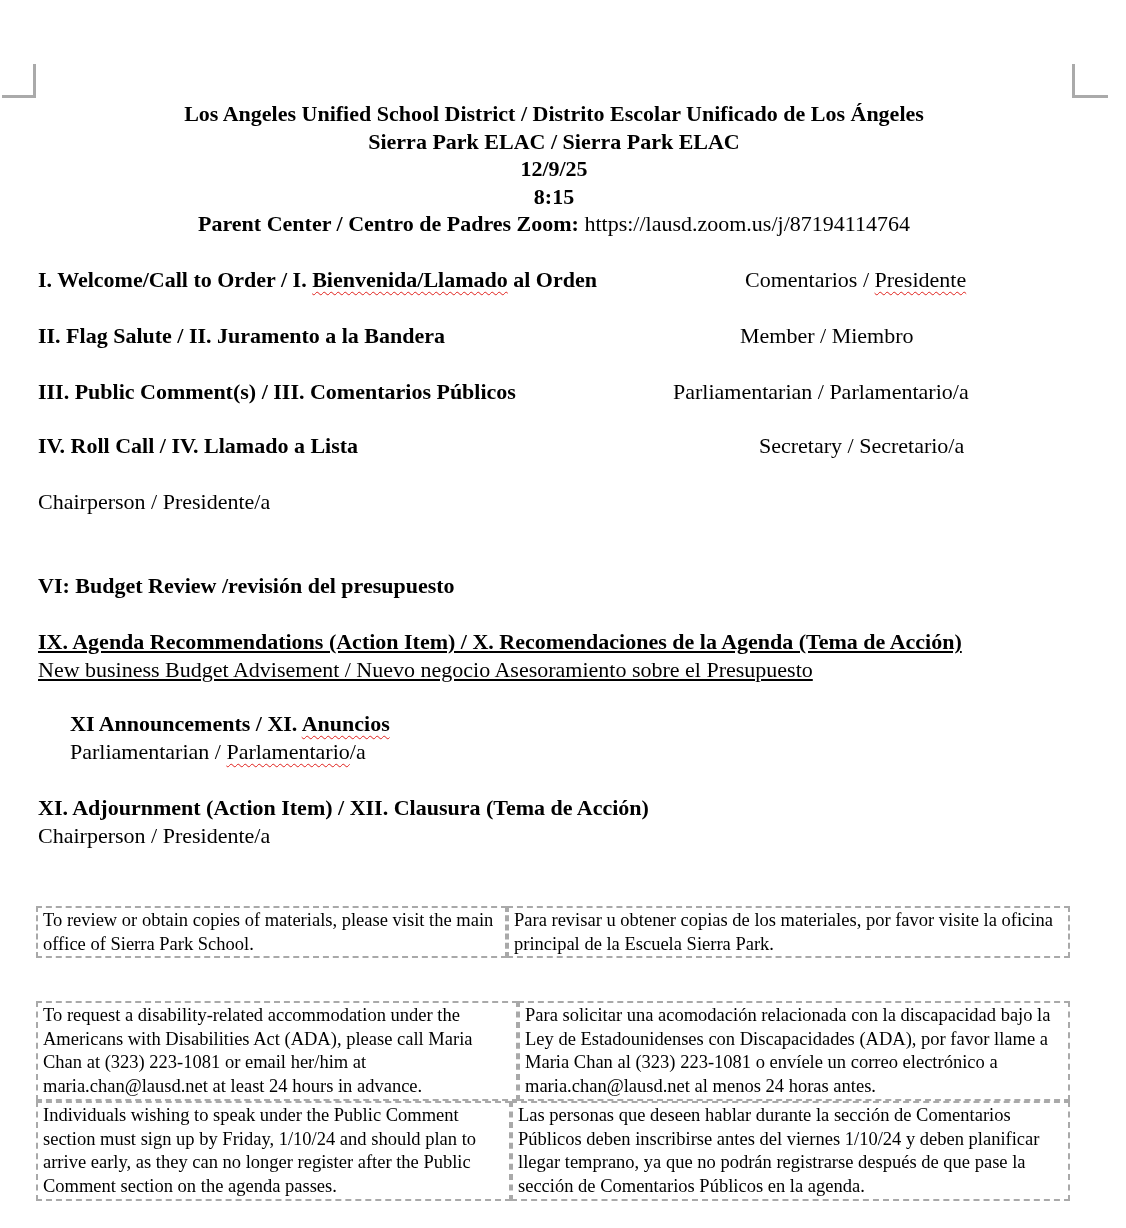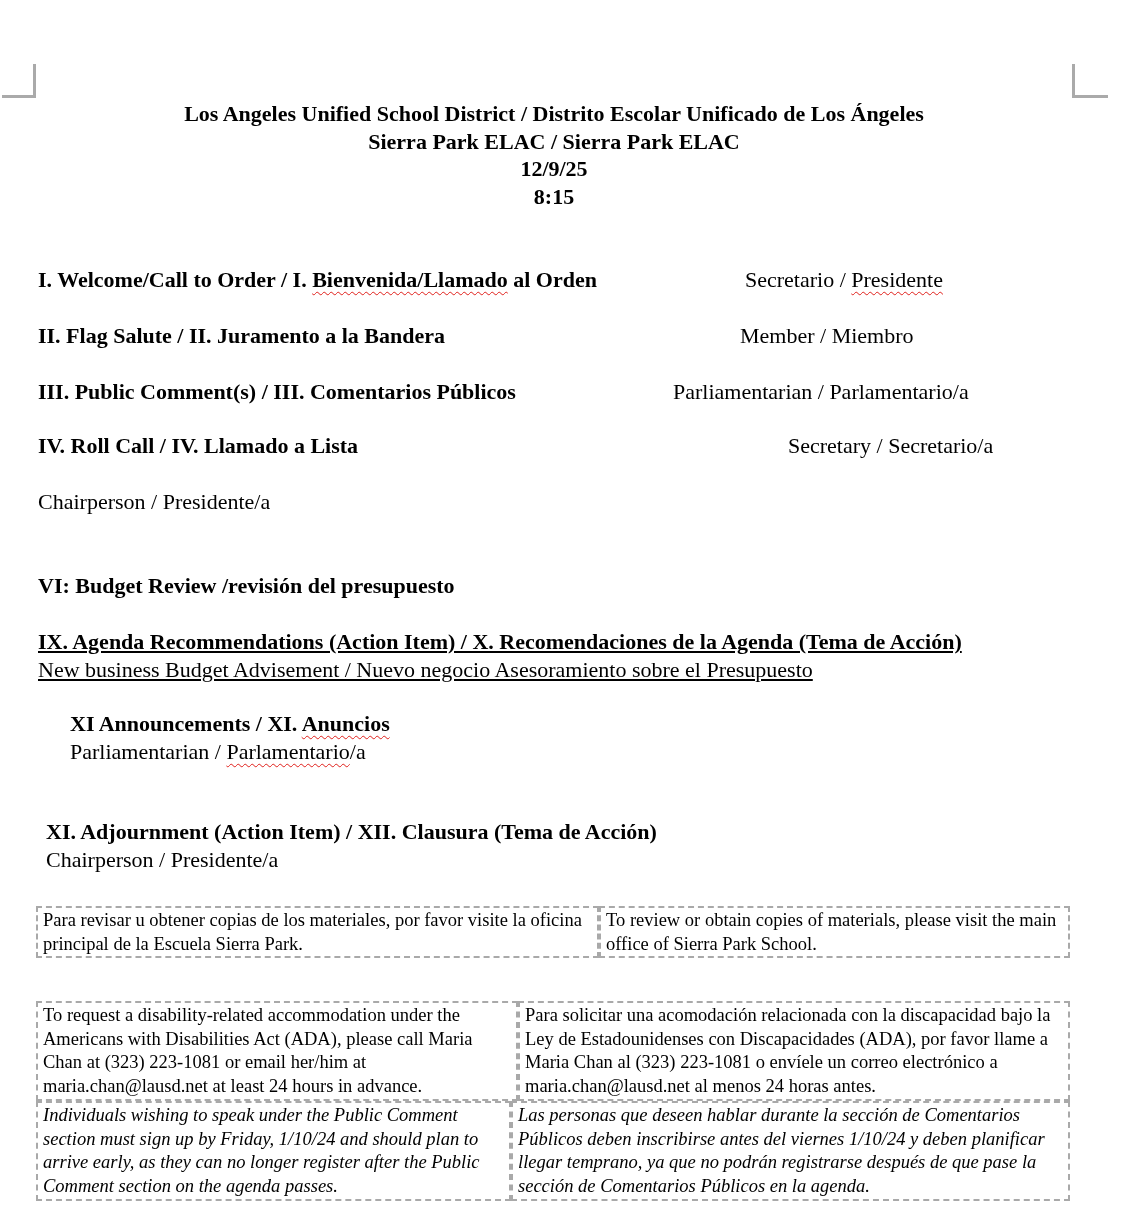"Parent Center / Centro de" div { html: none -> <div> <span>Parent Center / Centro de Padres Zoom:</span> <span>https://lausd.zoom.us/j/87194114764</span> </div> }
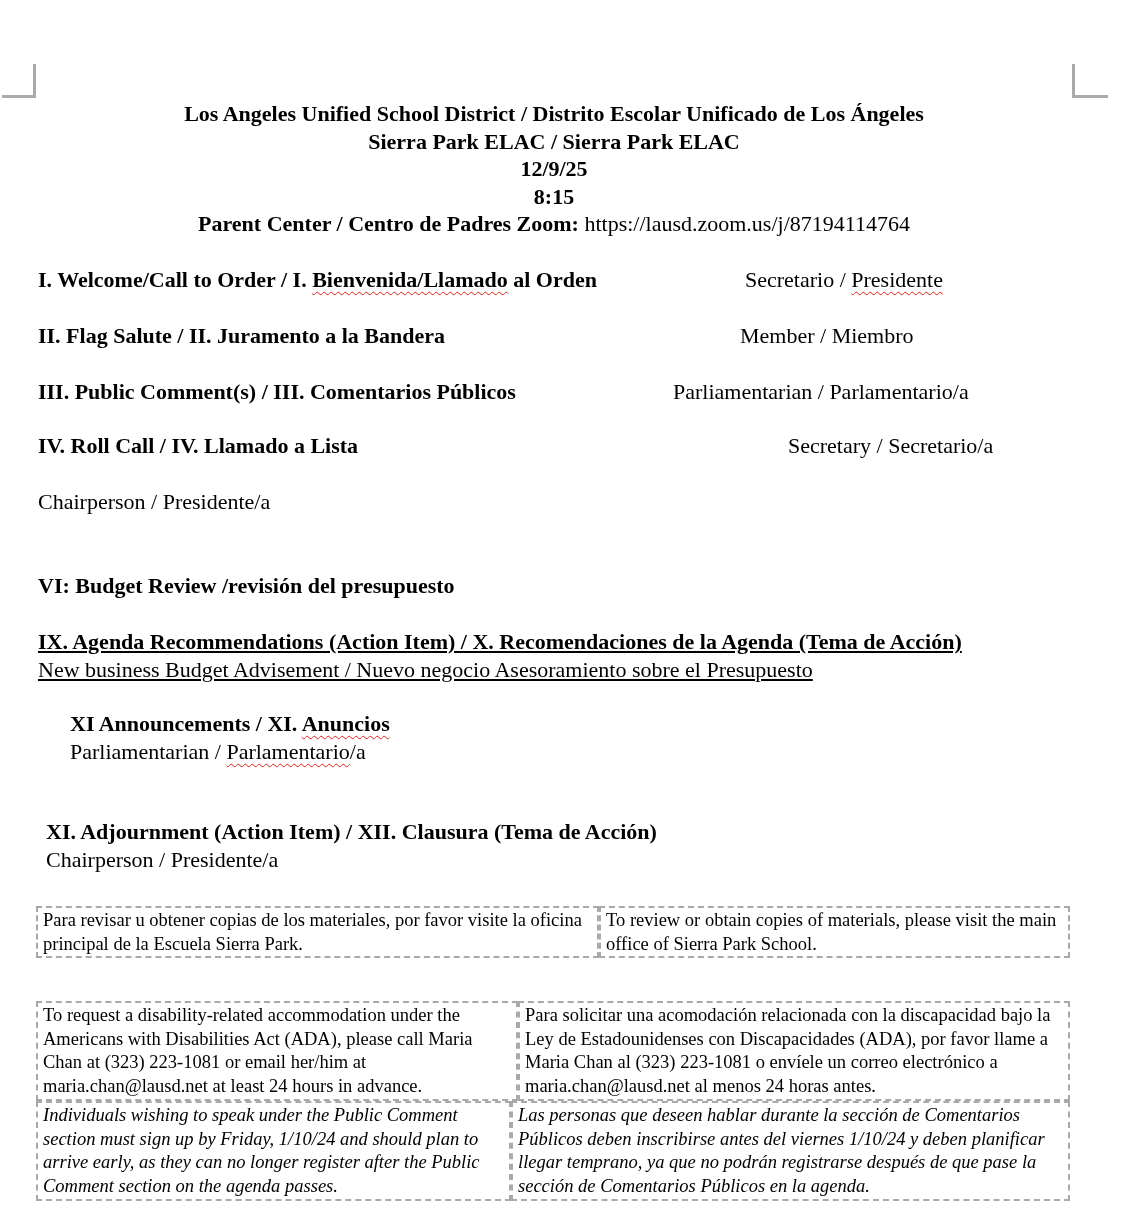"Secretario /" span { text: Secretario -> Comentarios }
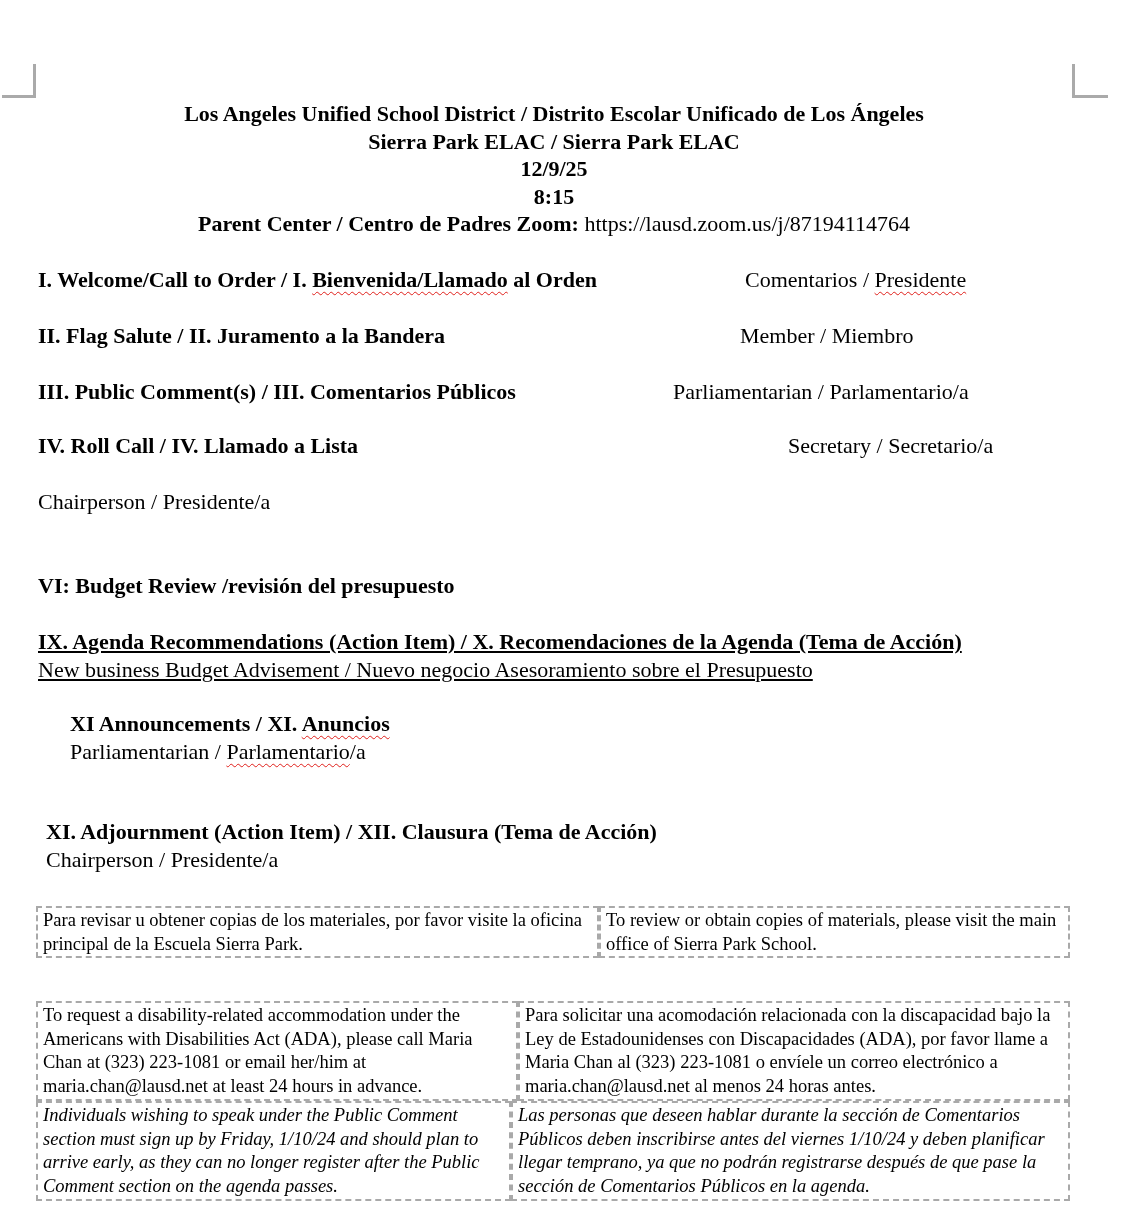"Secretary / Secretario/a" div.role { left: 788px -> 759px }
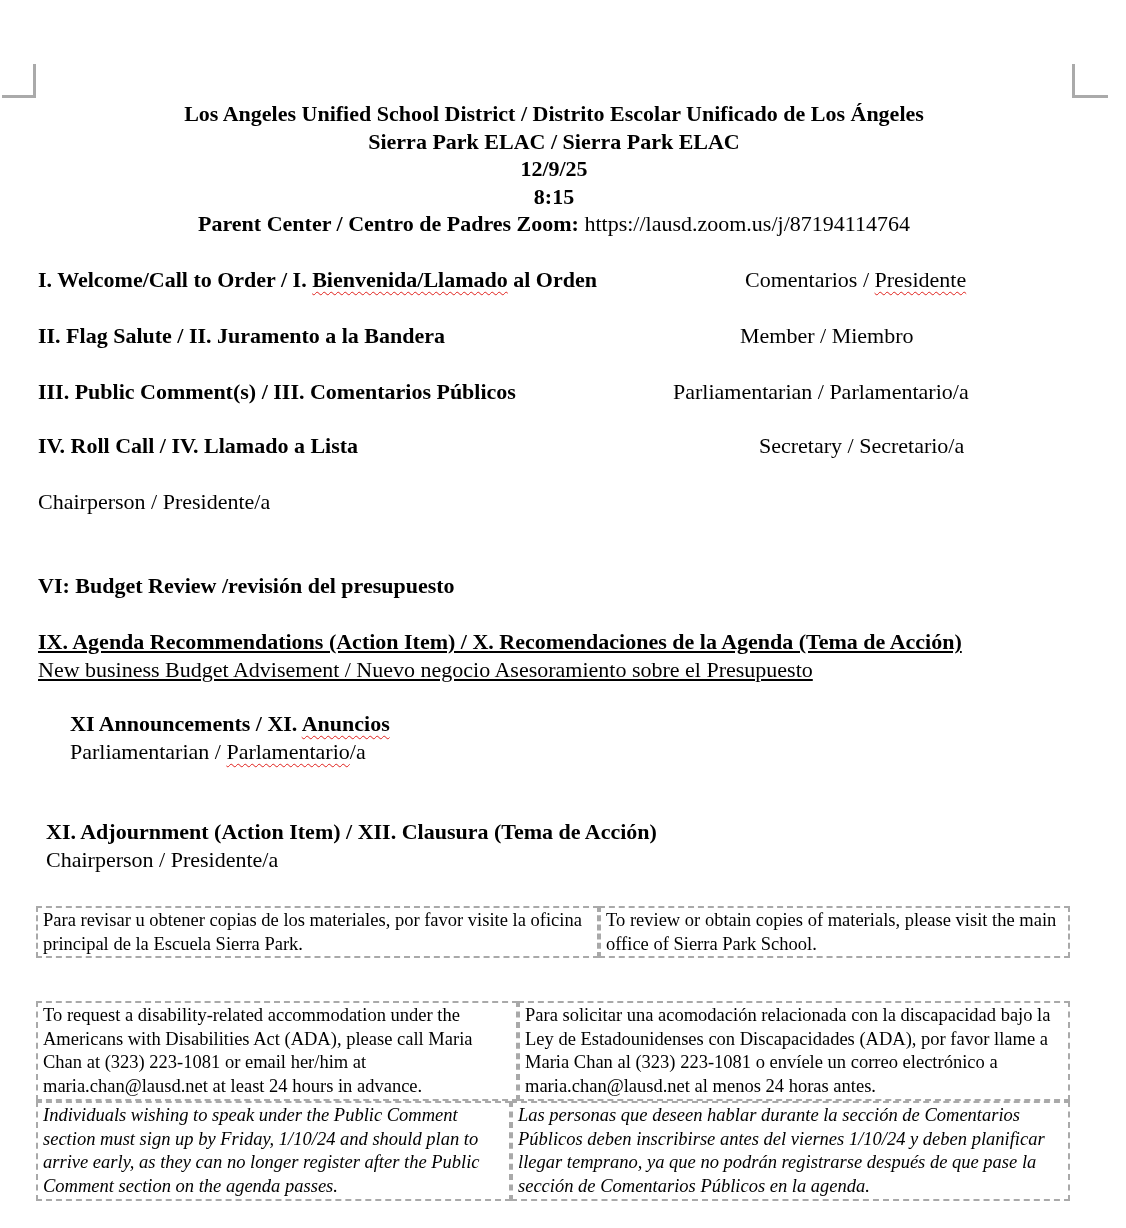"XI. Adjournment (Action Item) /" div.agenda { margin-left: 8px -> none; top: 818px -> 794px }
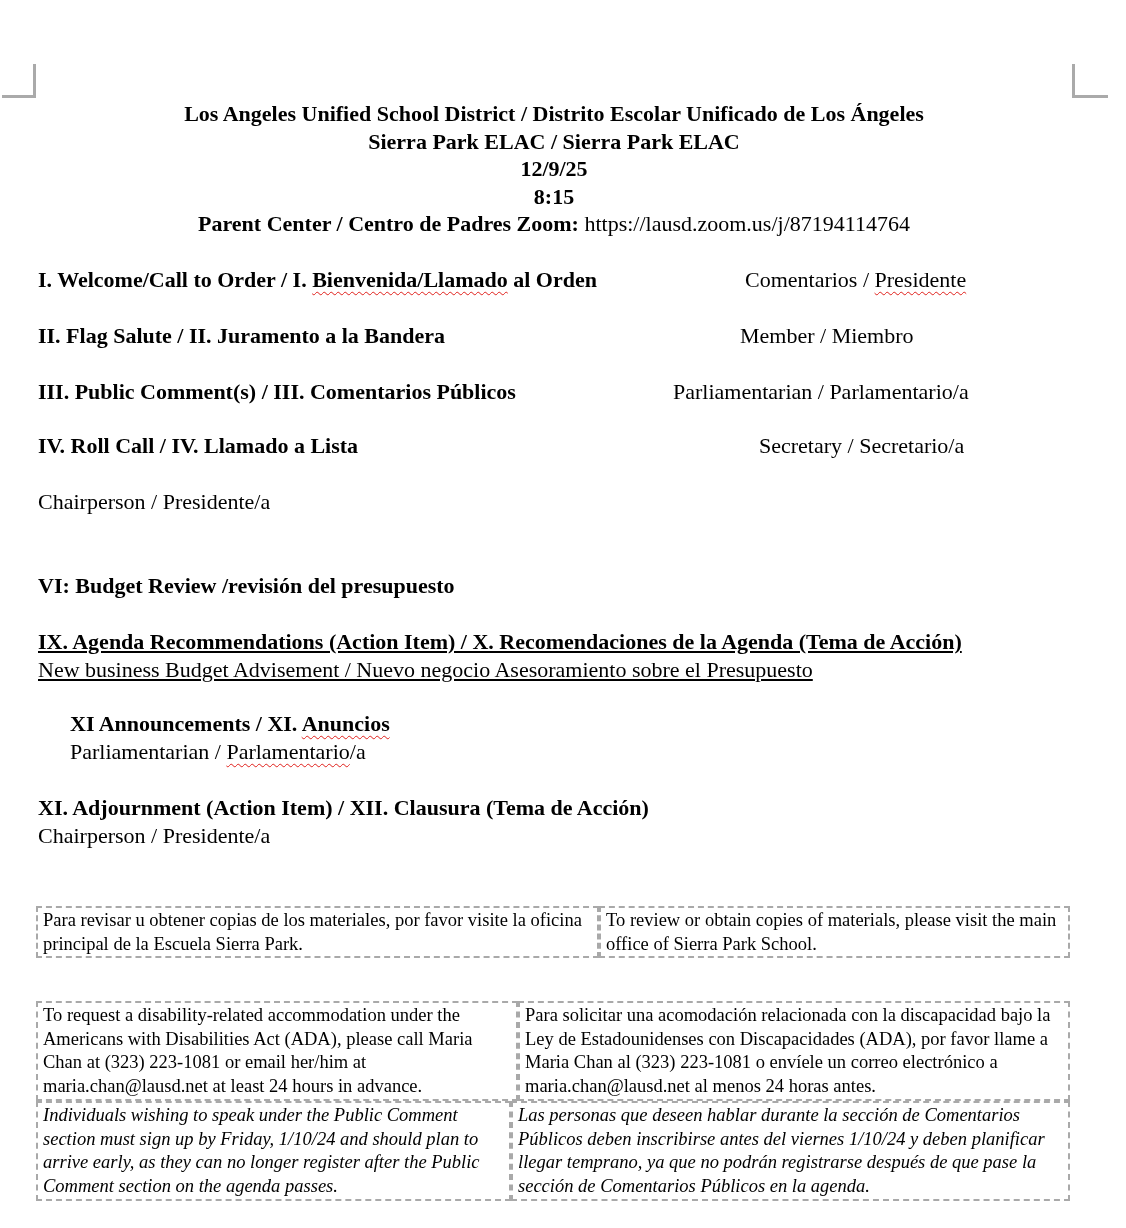"Para revisar u obtener copias" div.ncell { order: before "To review or obtain copies" -> after "To review or obtain copies" }
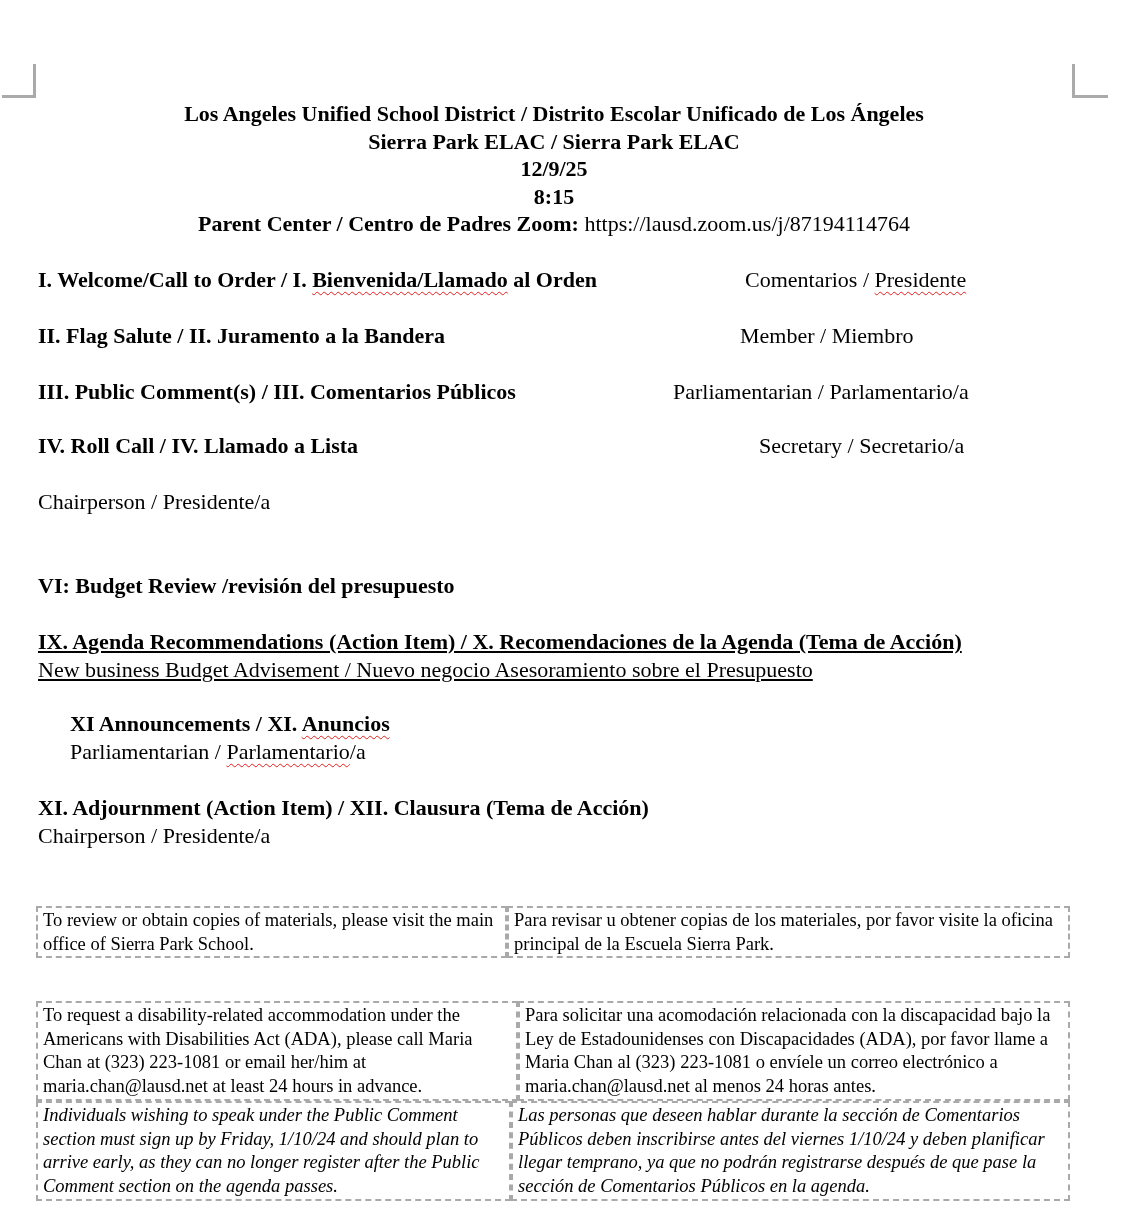"Individuals wishing to speak under" div.nrow { font-style: italic -> none }
